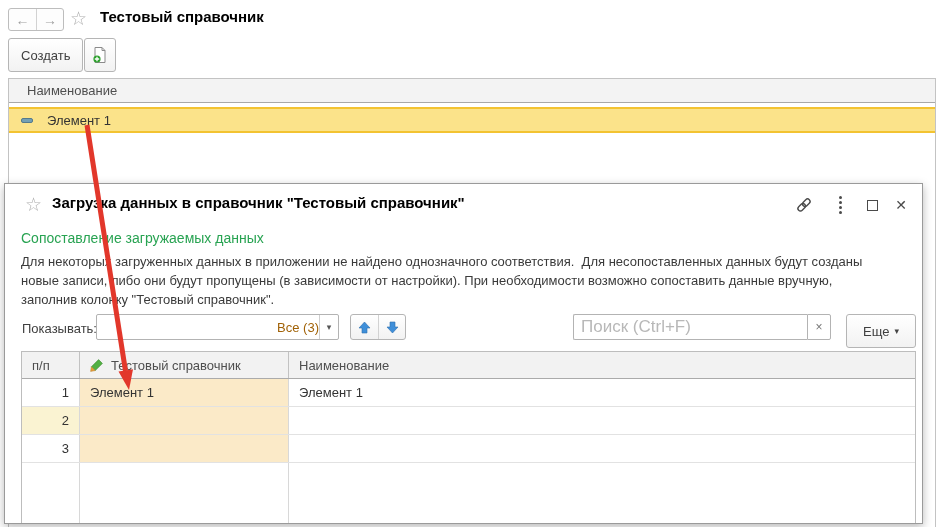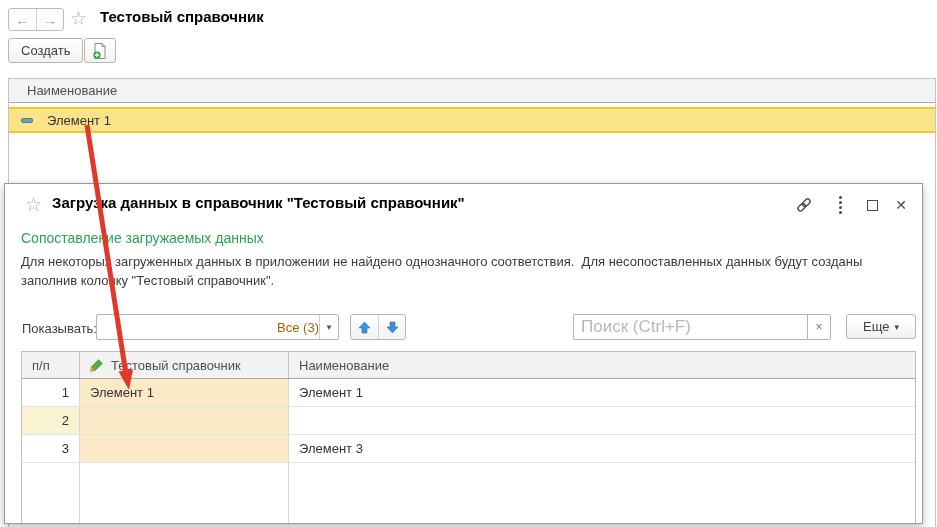"Создать" .btn { height: 25px -> 34px }
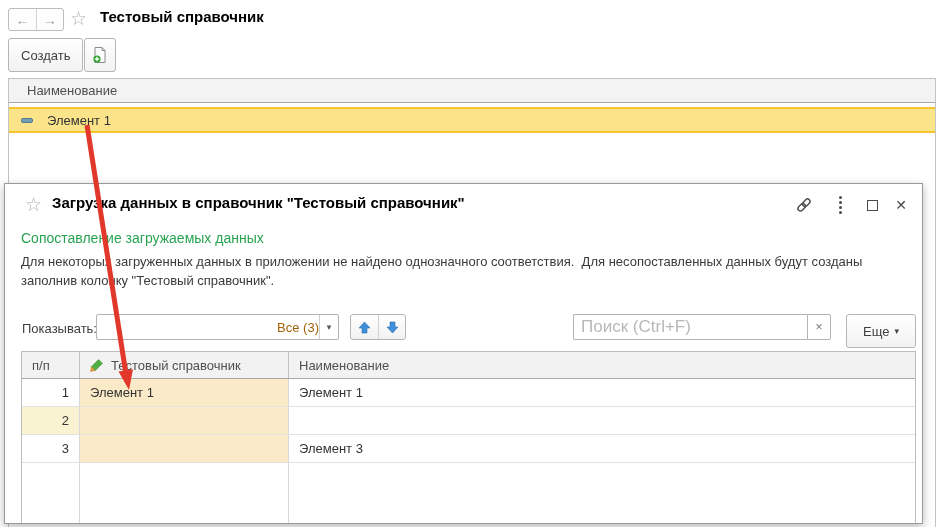"новые записи, либо они будут" div { html: none -> <div>новые записи, либо они будут пропущены (в зависимости от настройки). При необходимости возможно сопоставить данные вручную,</div> }
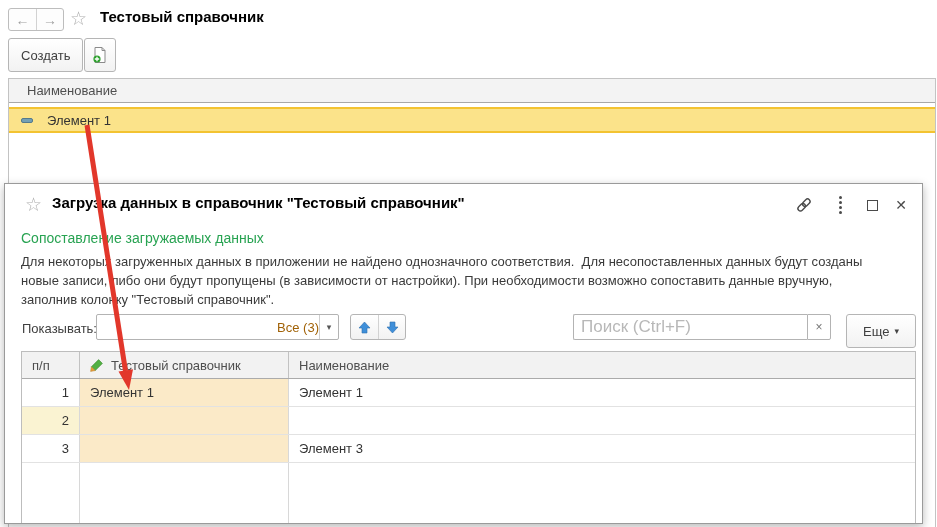"Элемент 3" div.tc { html: <div>Элемент 3</div> -> none }
